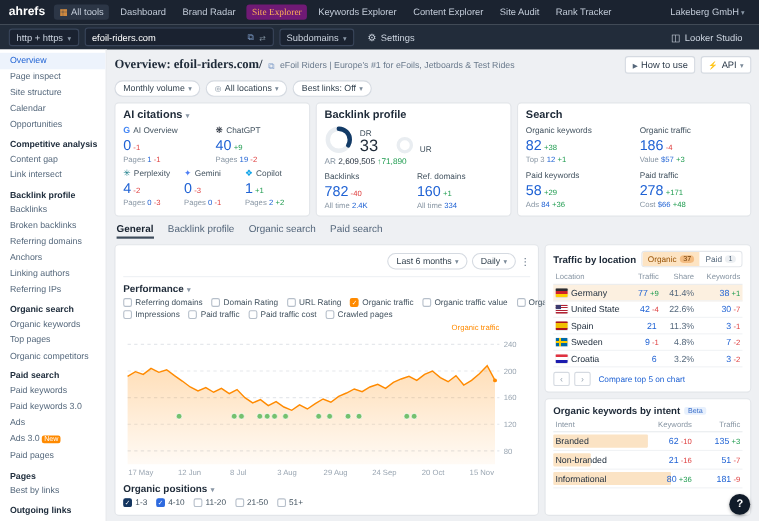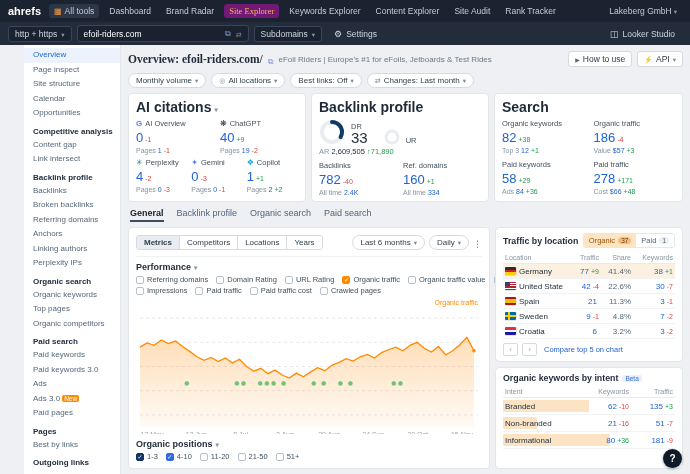"Overview" .app { margin-left: 24px -> none }
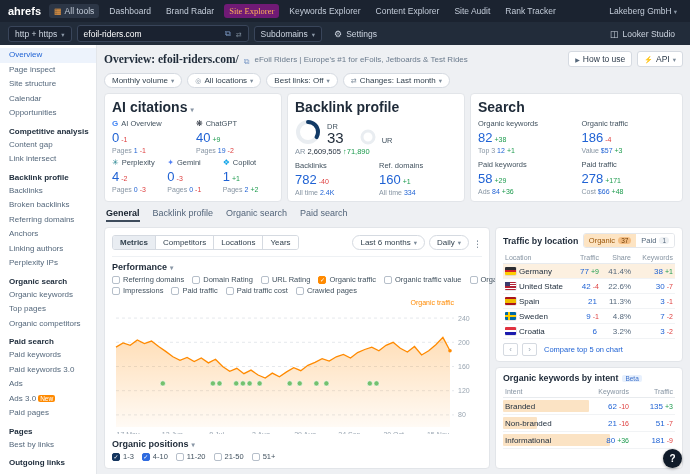"Changes: Last month" span.pill { html: <span> <i></i> <span>Changes: Last month</span> <i></i> </span> -> none }
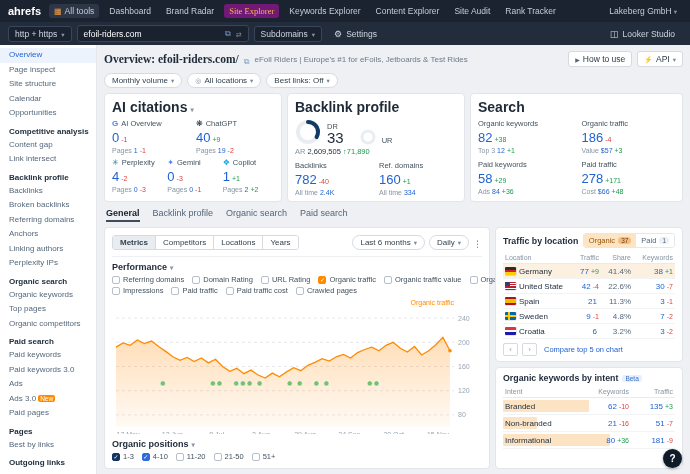"AI citations" .panel-title { font-size: 14px -> 10px }
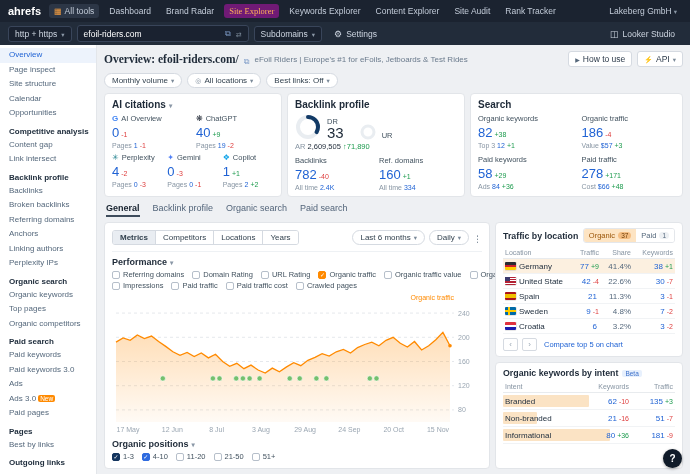"Metrics" div.seg-group { html: <div> <span>Metrics</span> <span>Competitors</span> <span>Locations</span> <span>Years</span> </div> -> none }
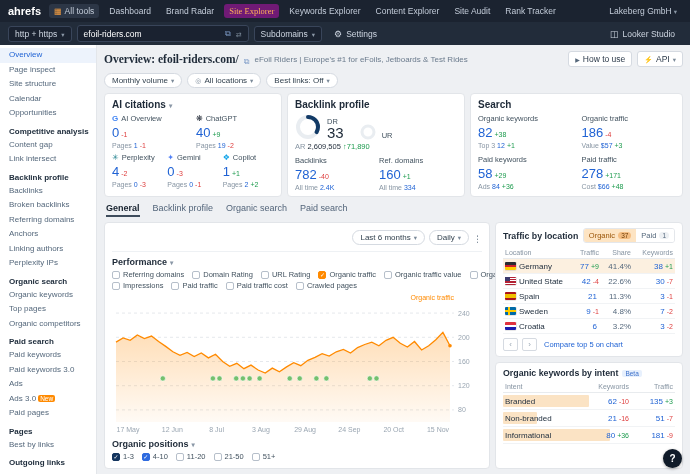"Perplexity IPs" div.side-item { text: Perplexity -> Referring }
